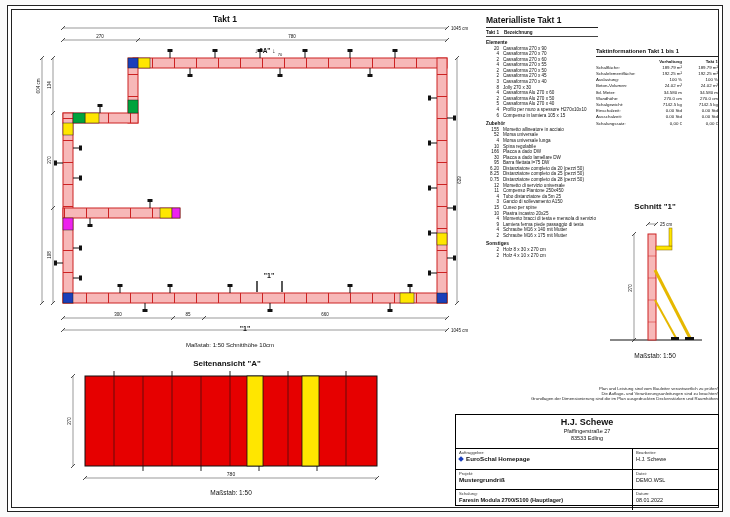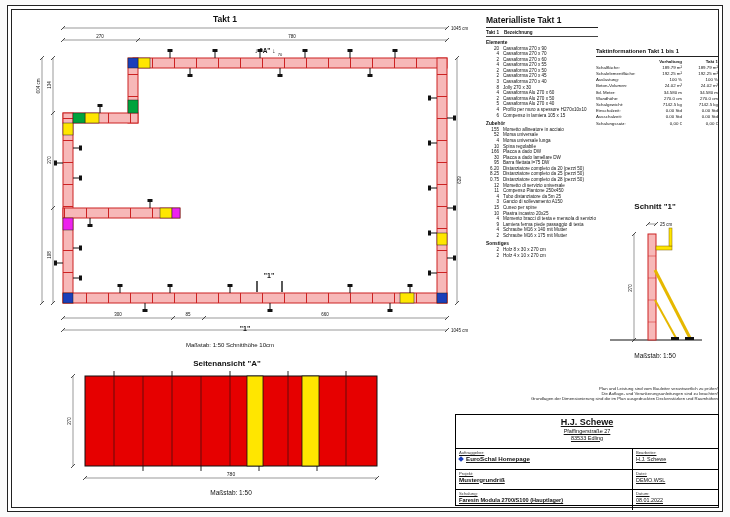"H.J. Schewe" .tblock { text-decoration: underline -> none }
